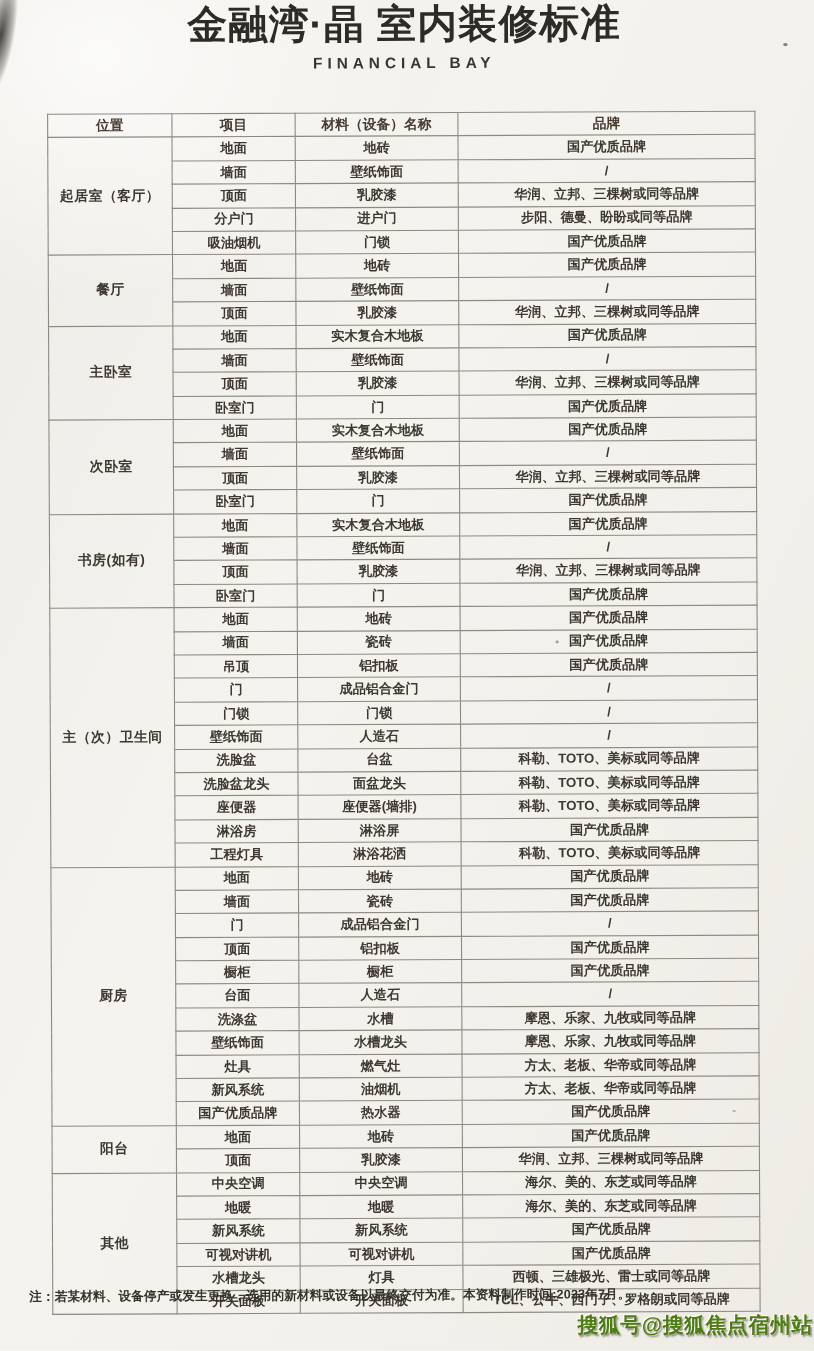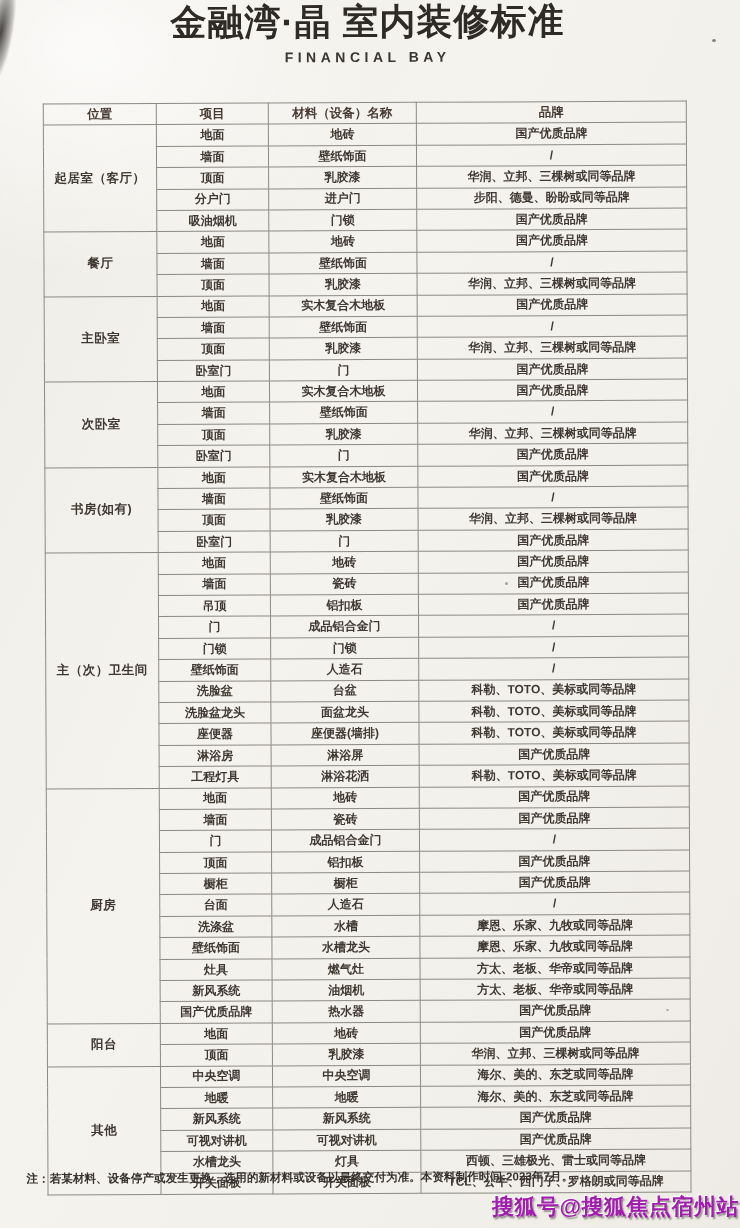"搜狐号@搜狐焦点宿州站" .watermark { color: #a21caf -> #4d7c0f; font-size: 22px -> 19px }
